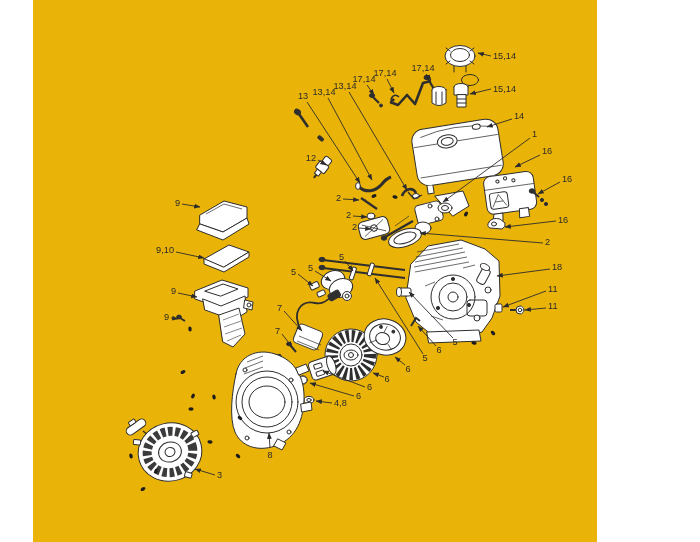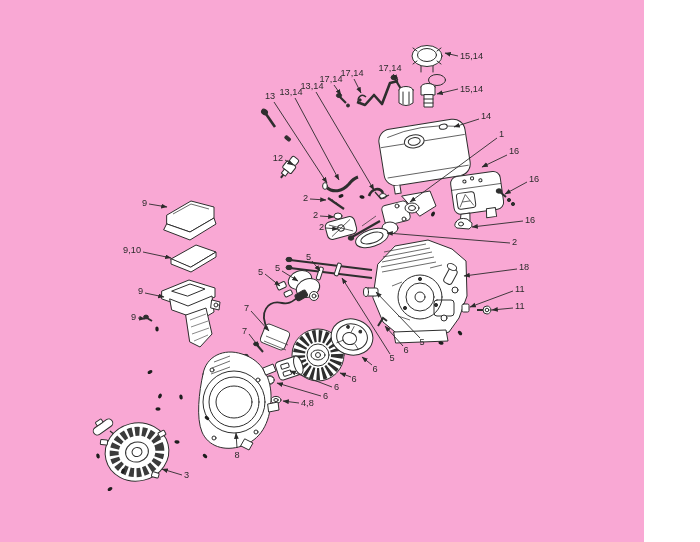"15,14" .frame { background: #f9a8d4 -> #eab308; margin-left: none -> 33px; width: 644px -> 564px }
